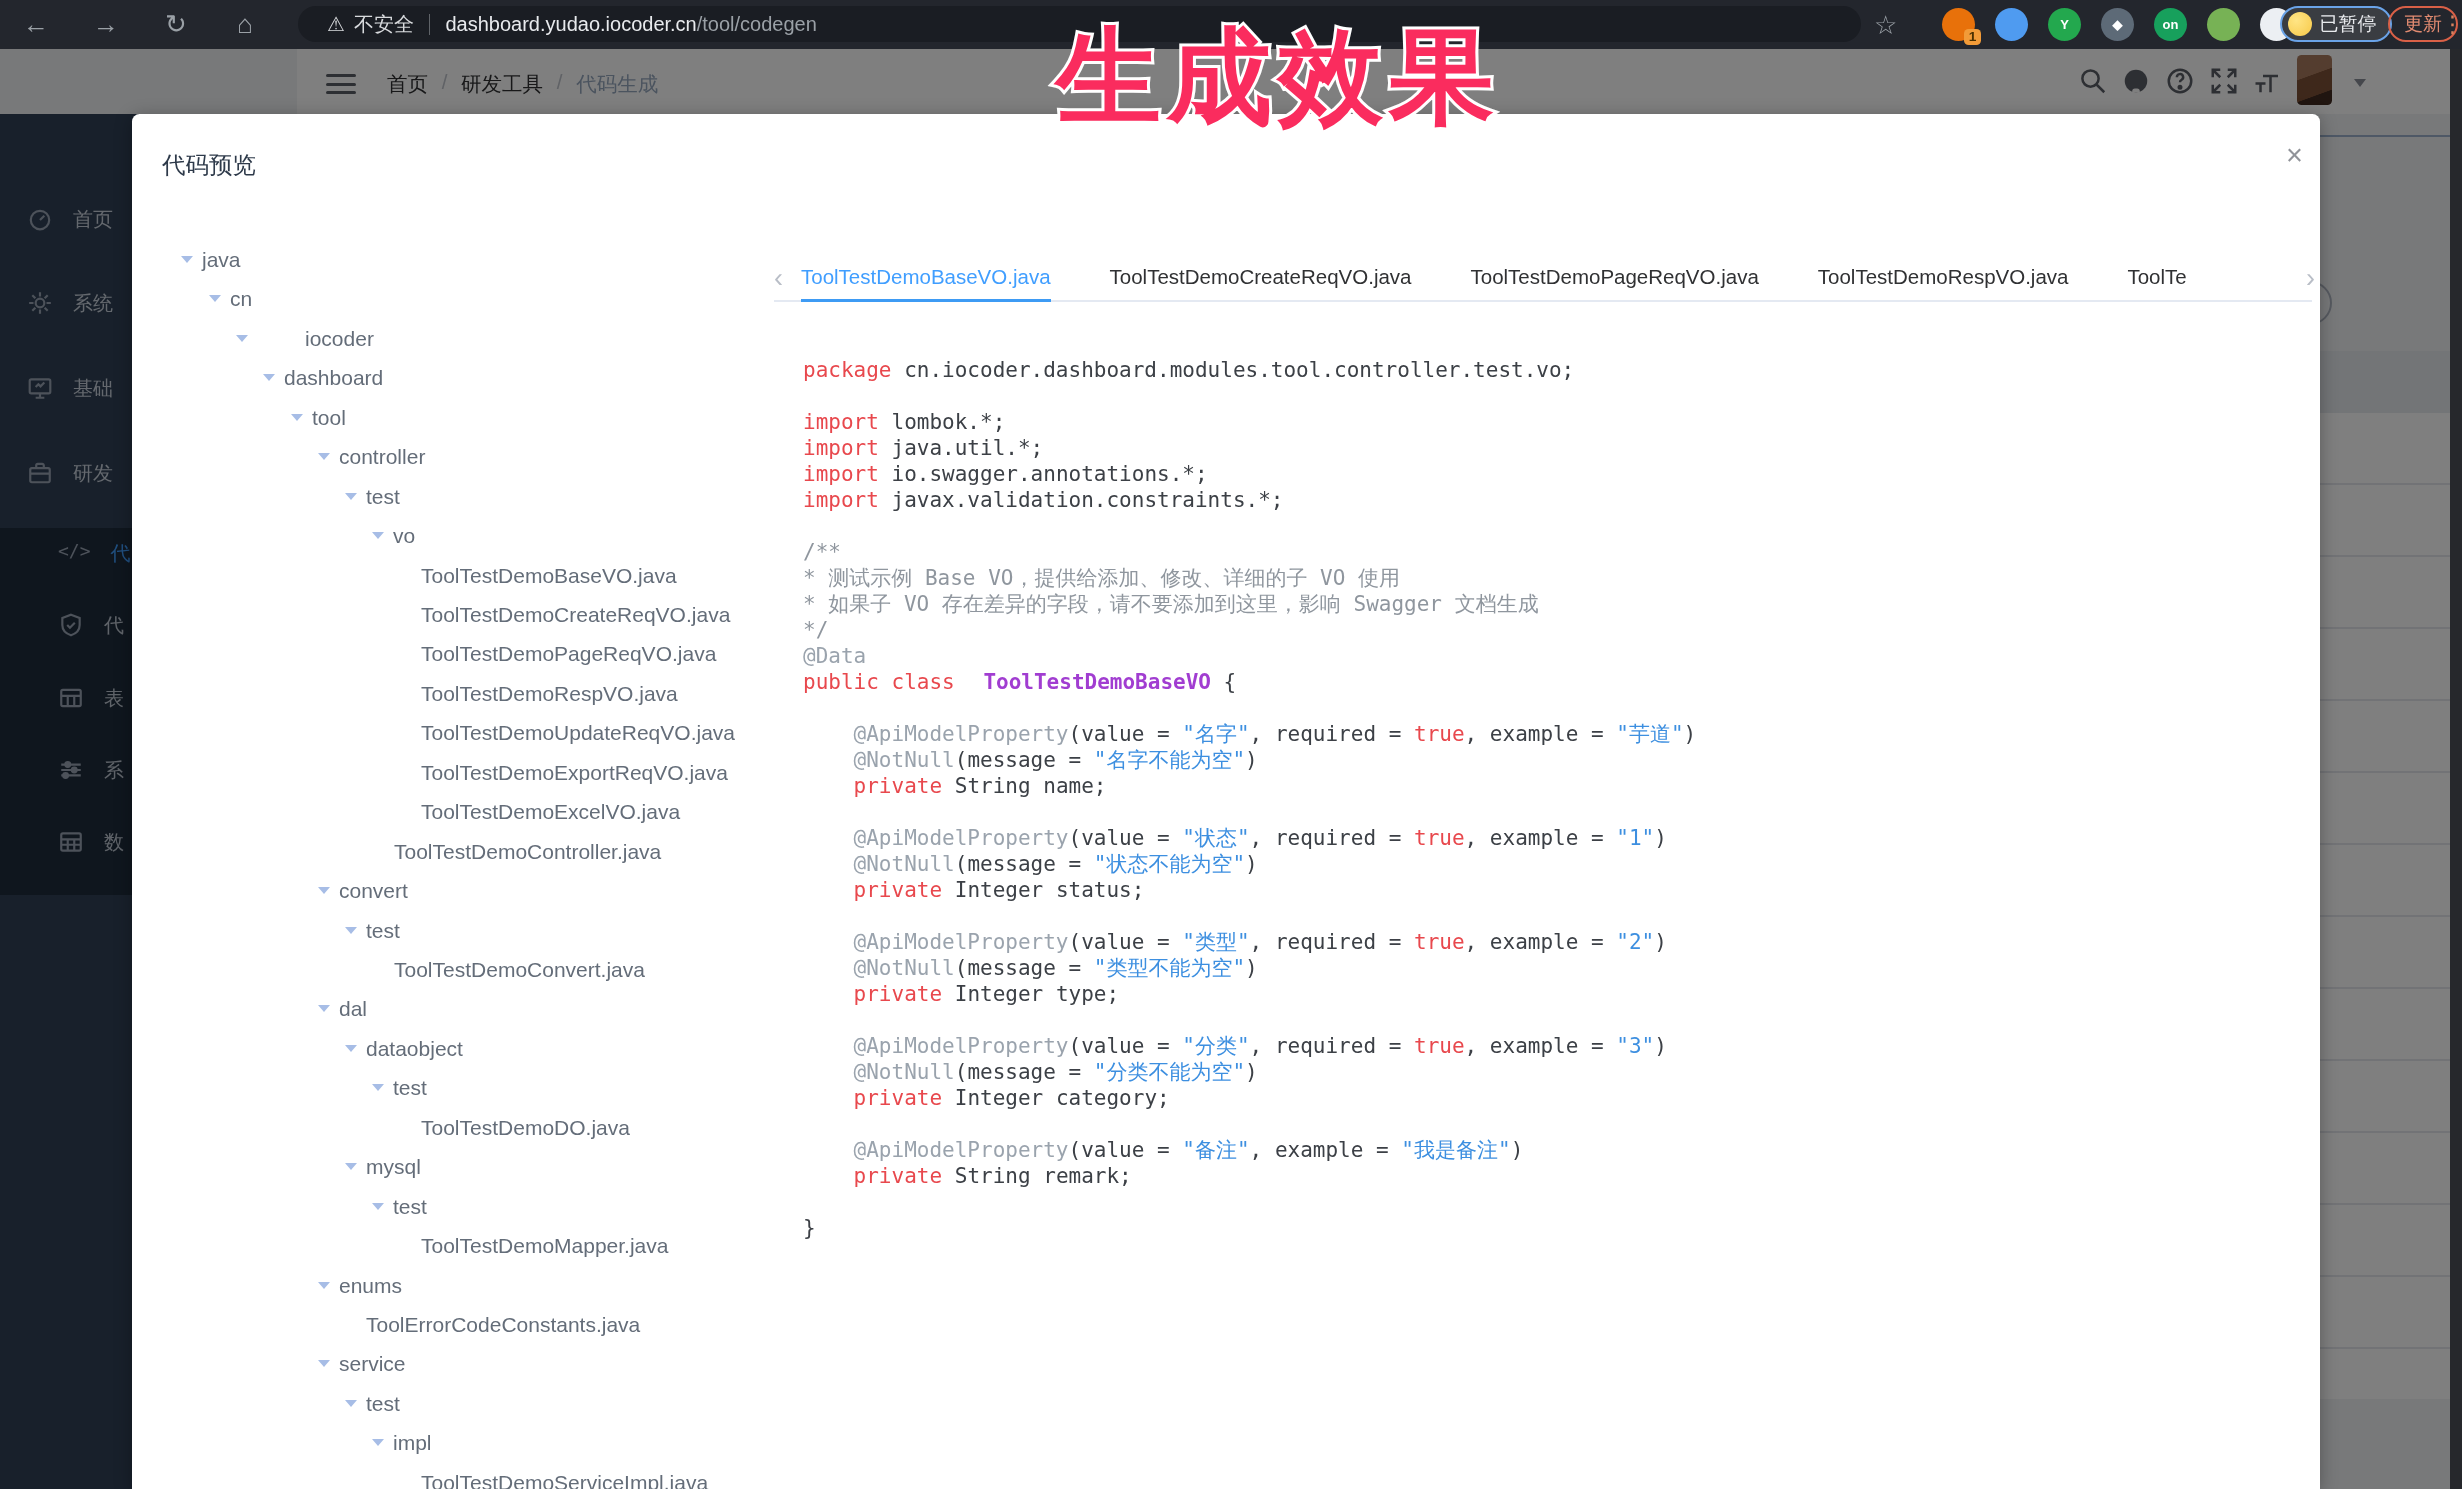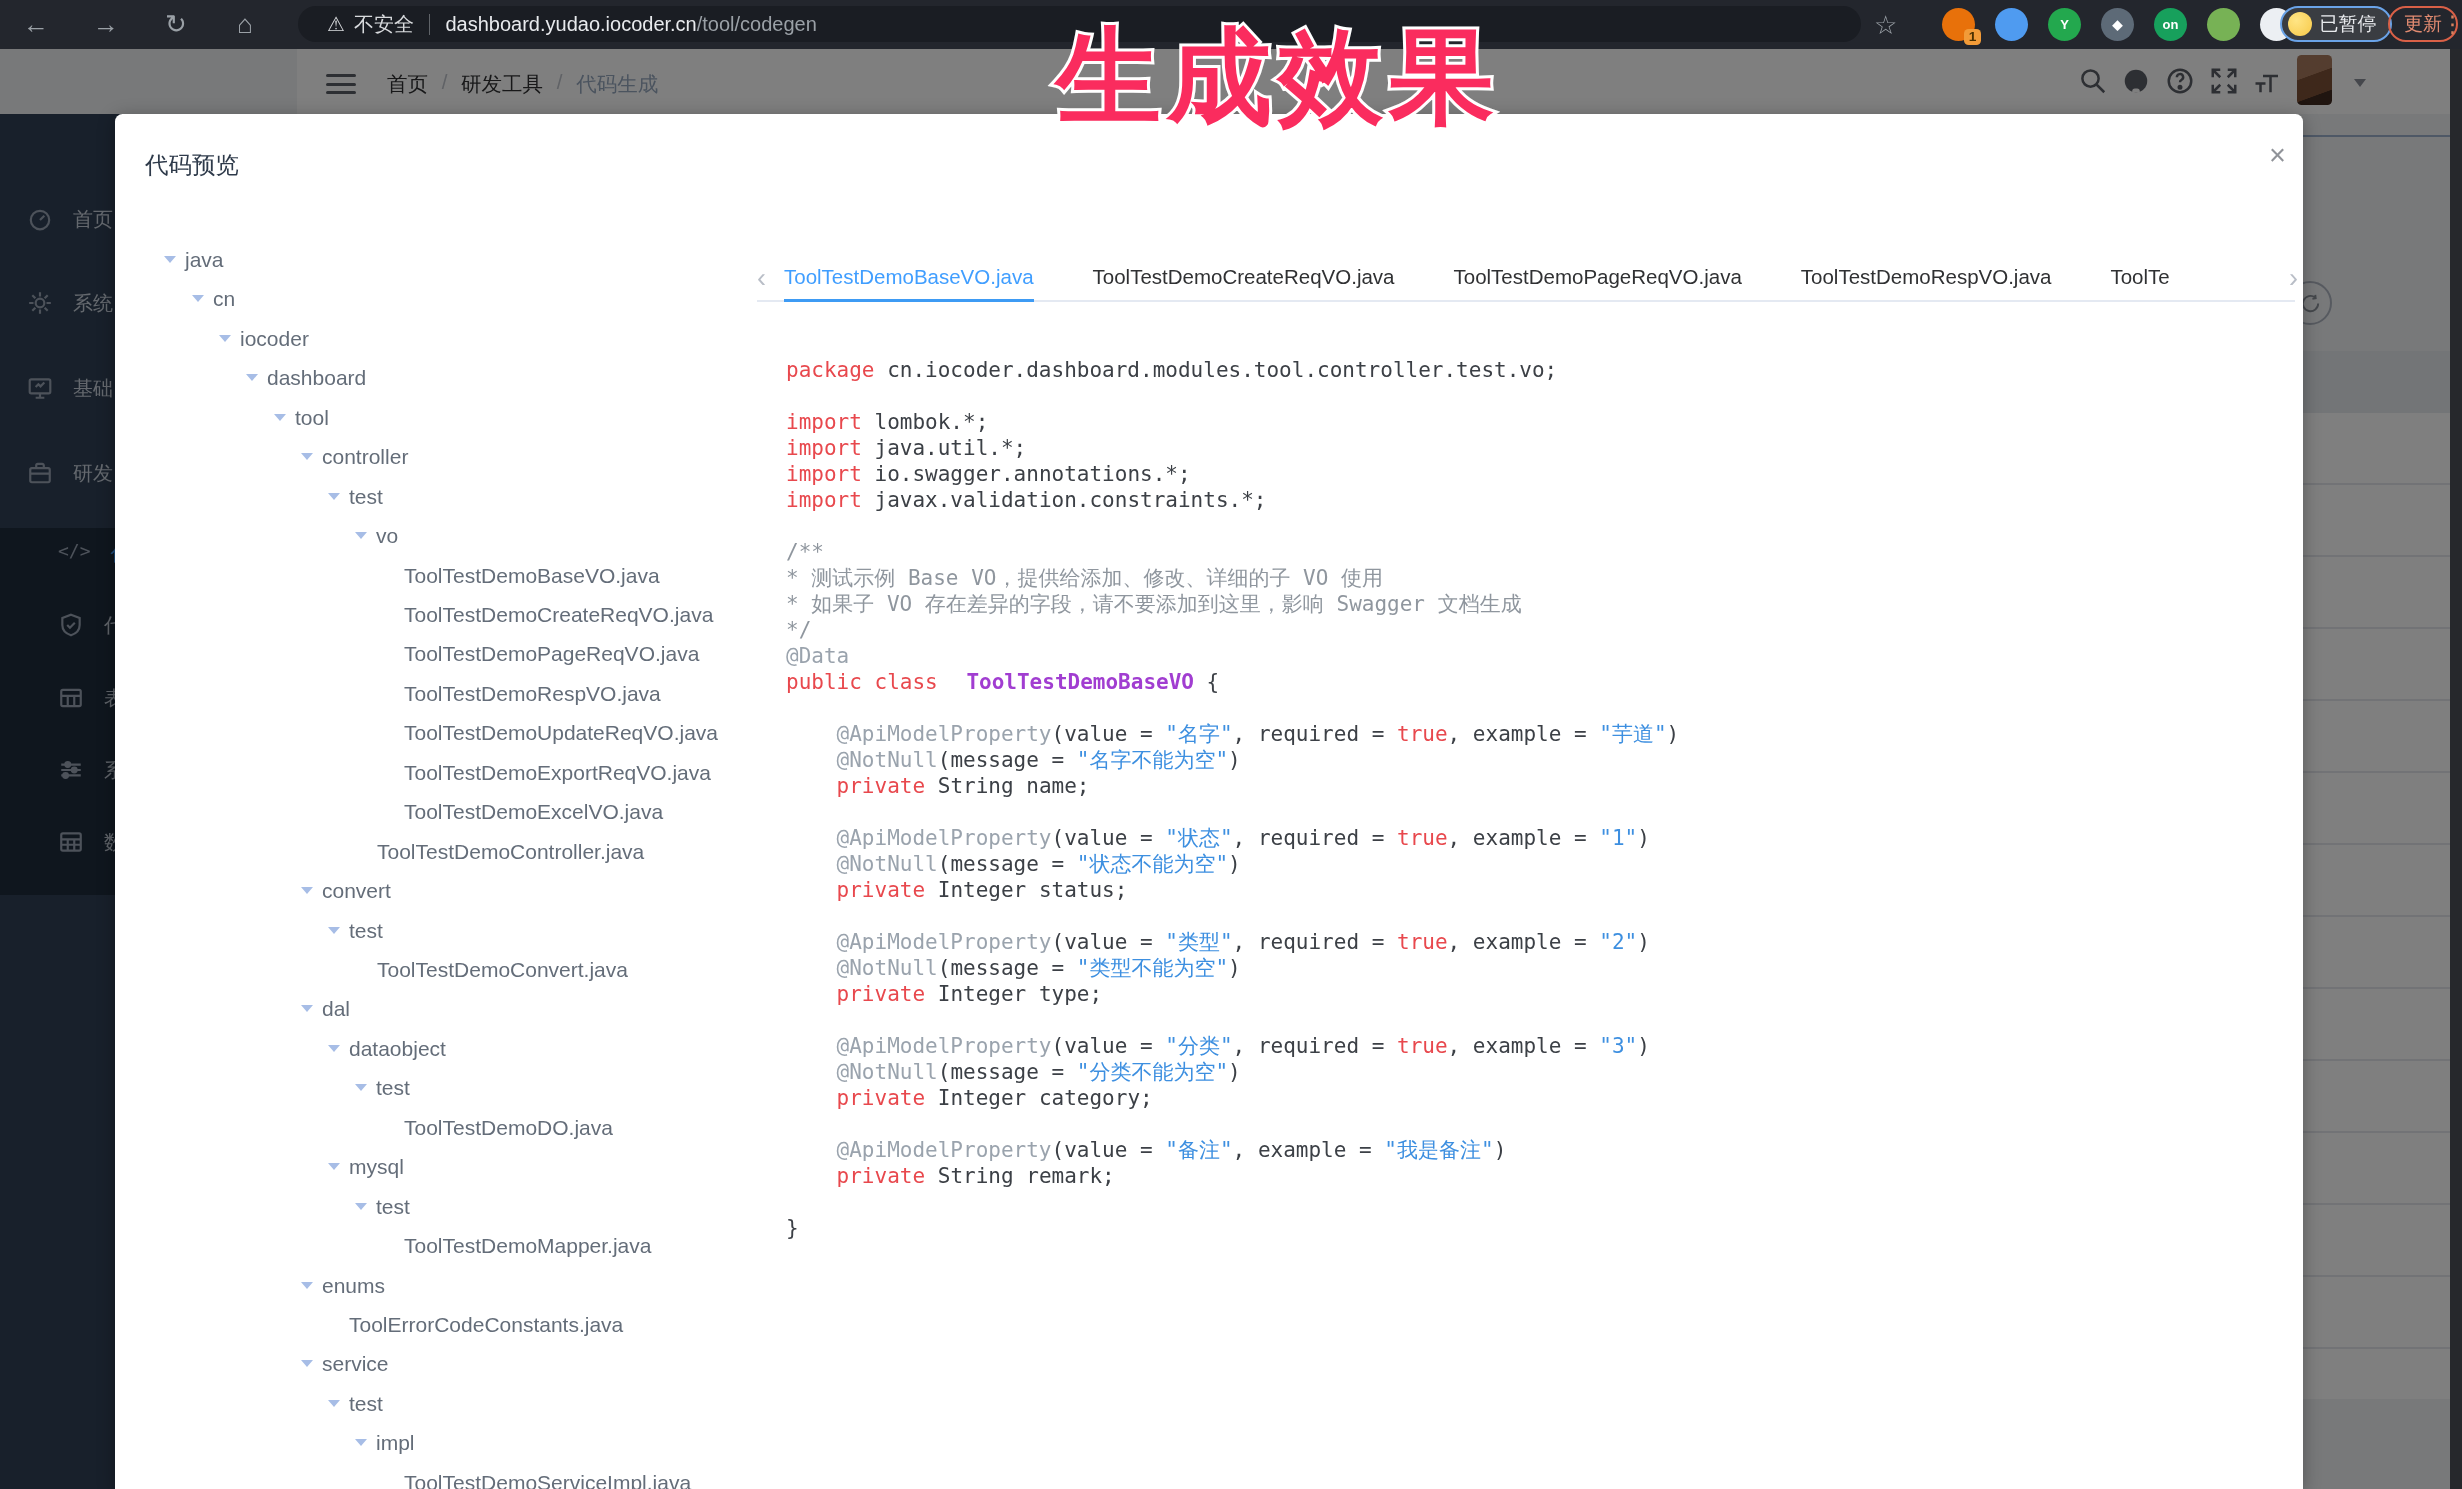"代码预览" .modal { left: 115px -> 132px }
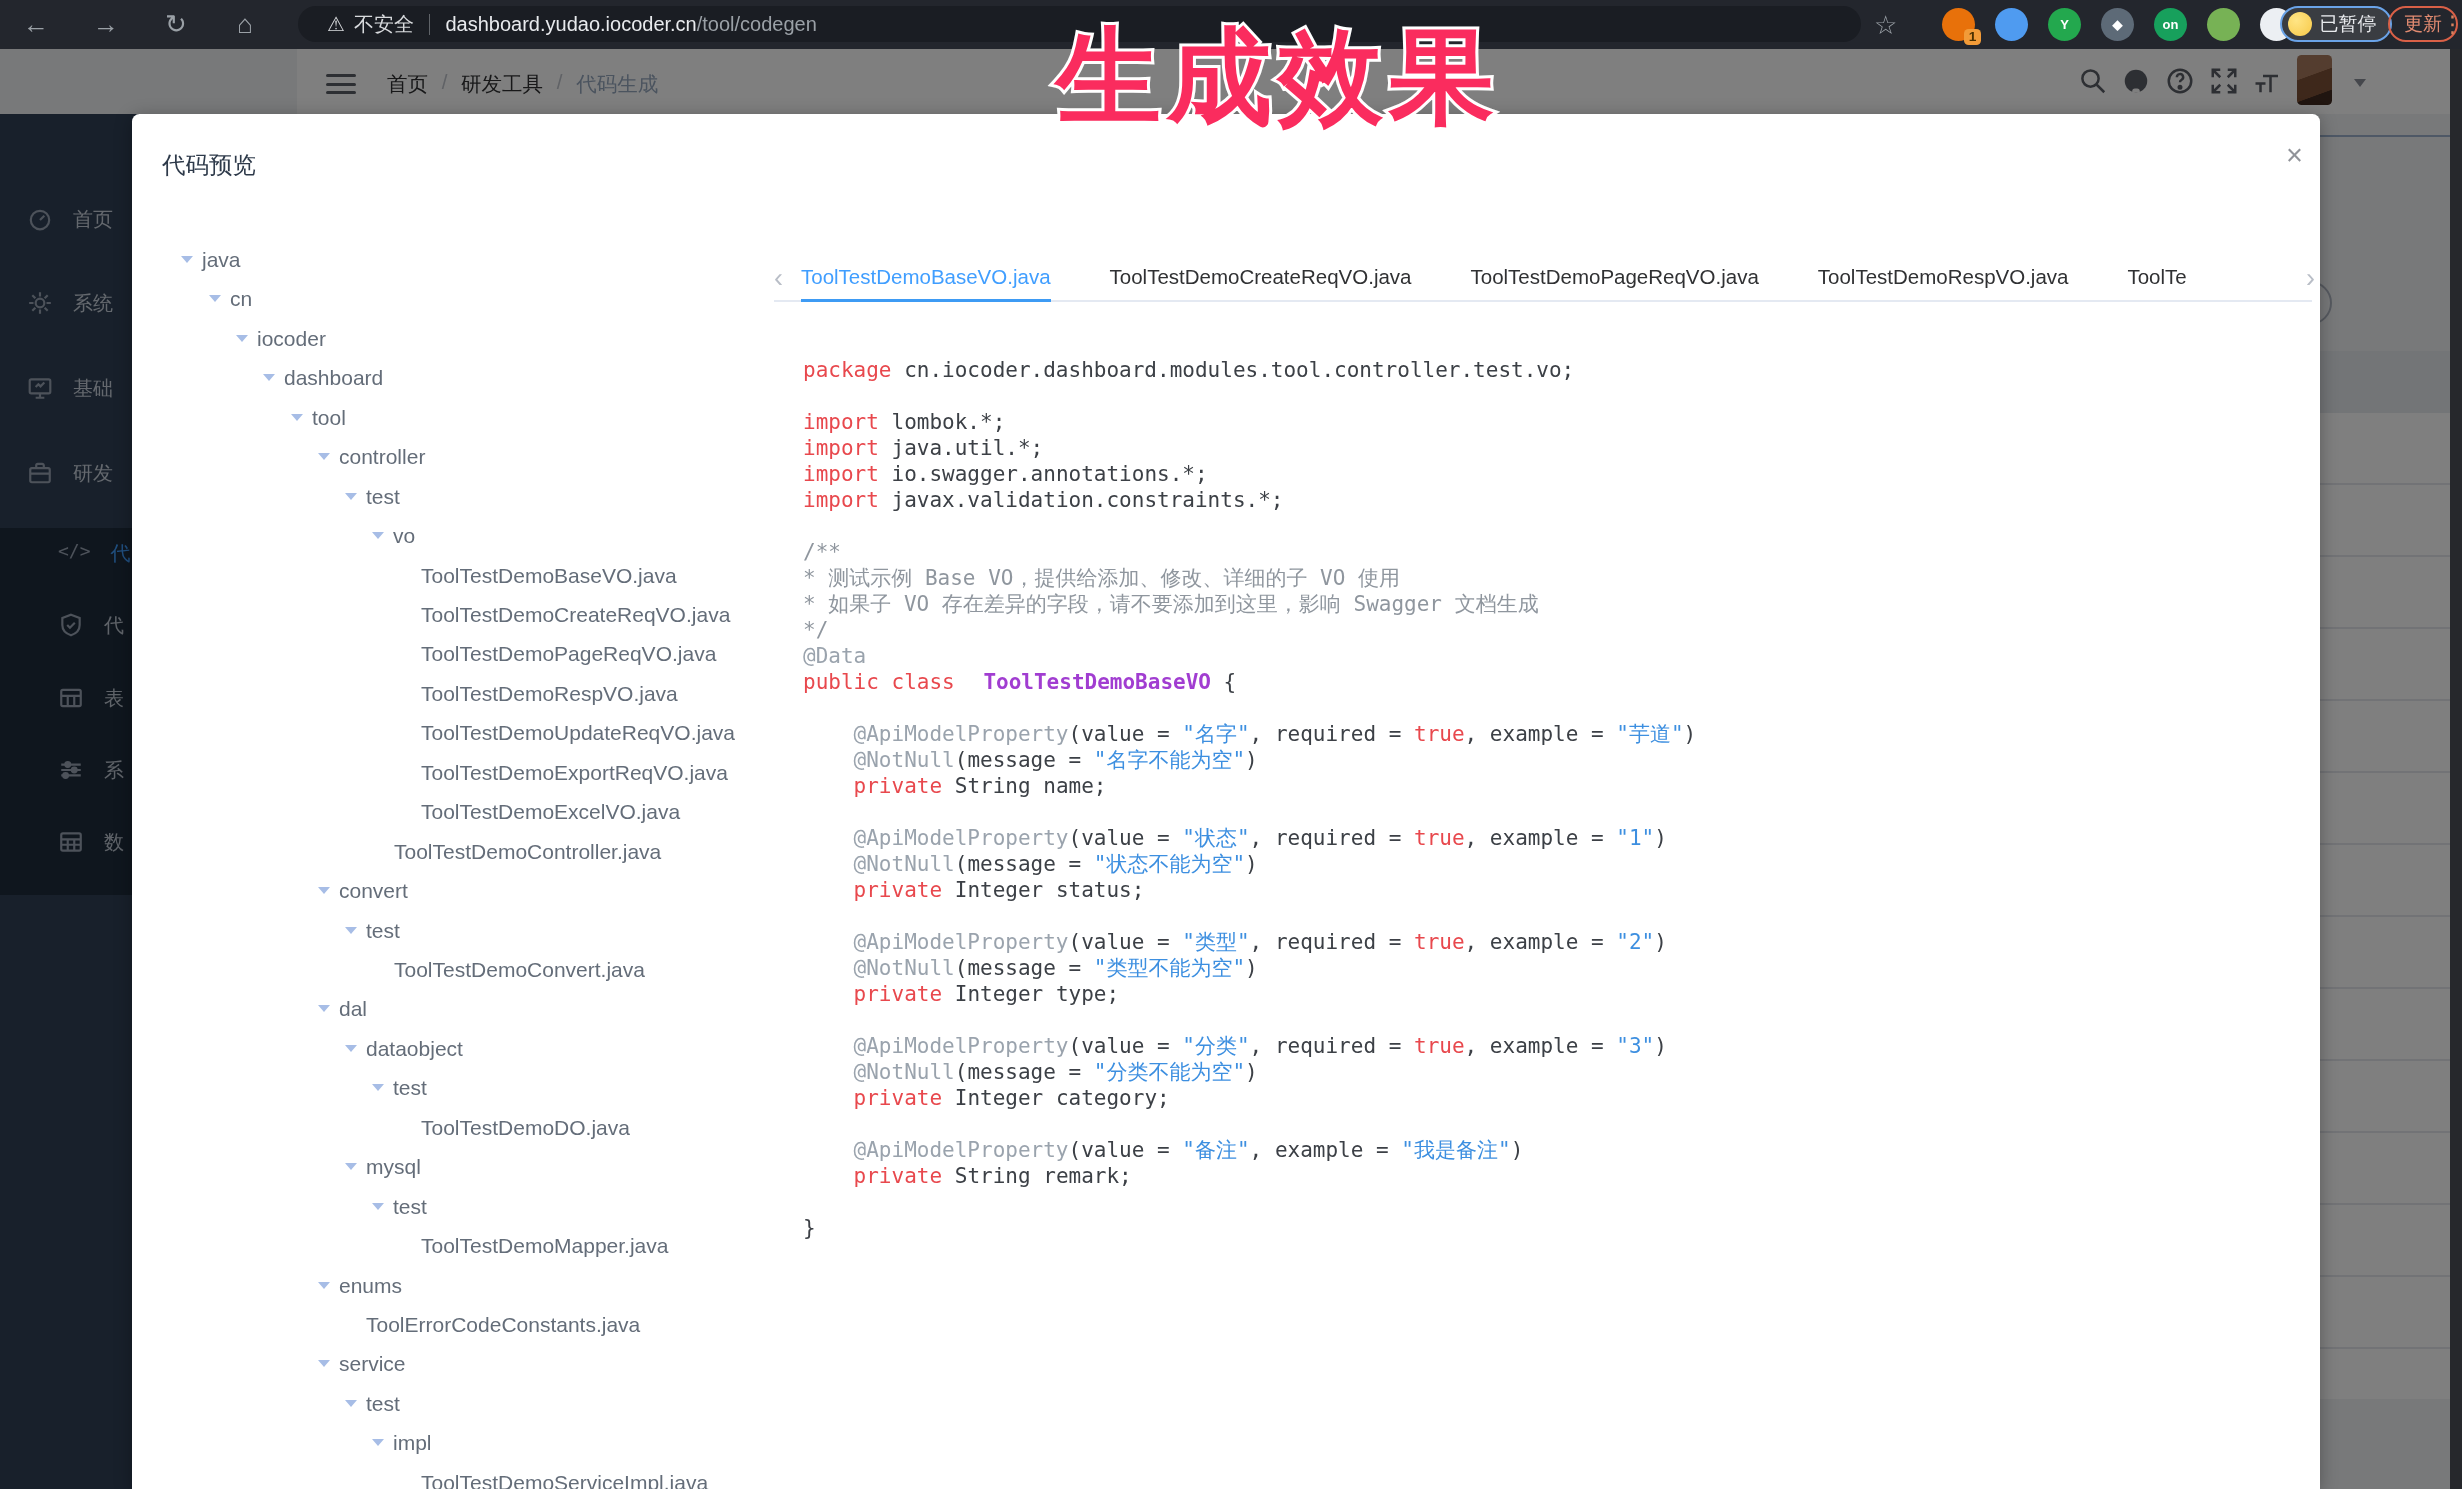"iocoder" div.trow { gap: none -> 48px }
